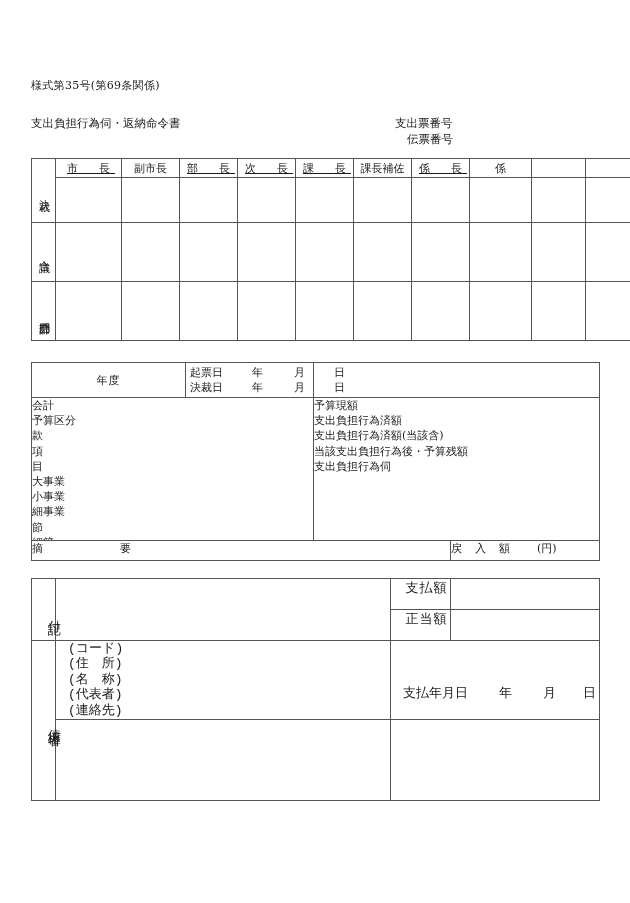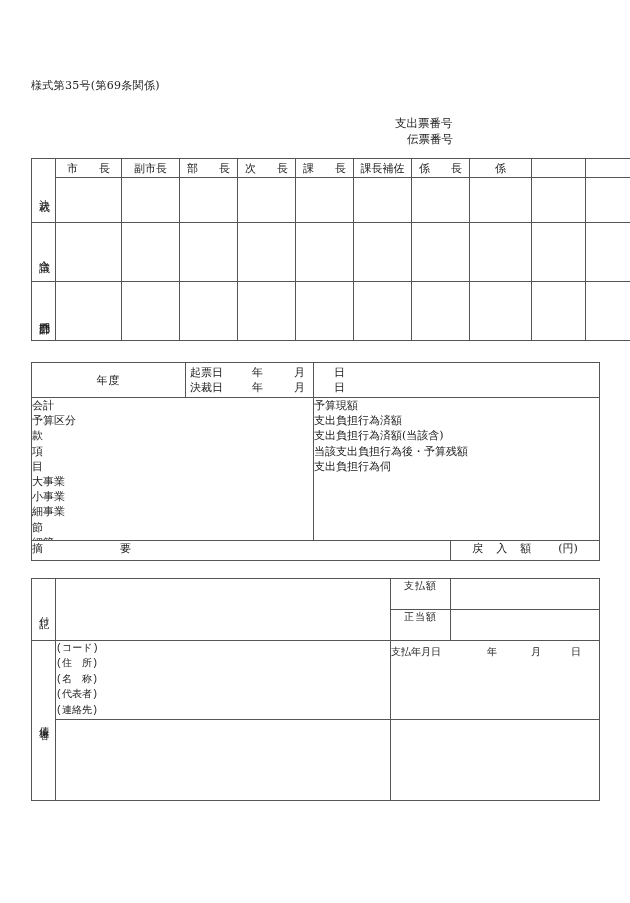"支出負担行為伺・返納命令書" div { html: none -> <div>支出負担行為伺・返納命令書</div> }
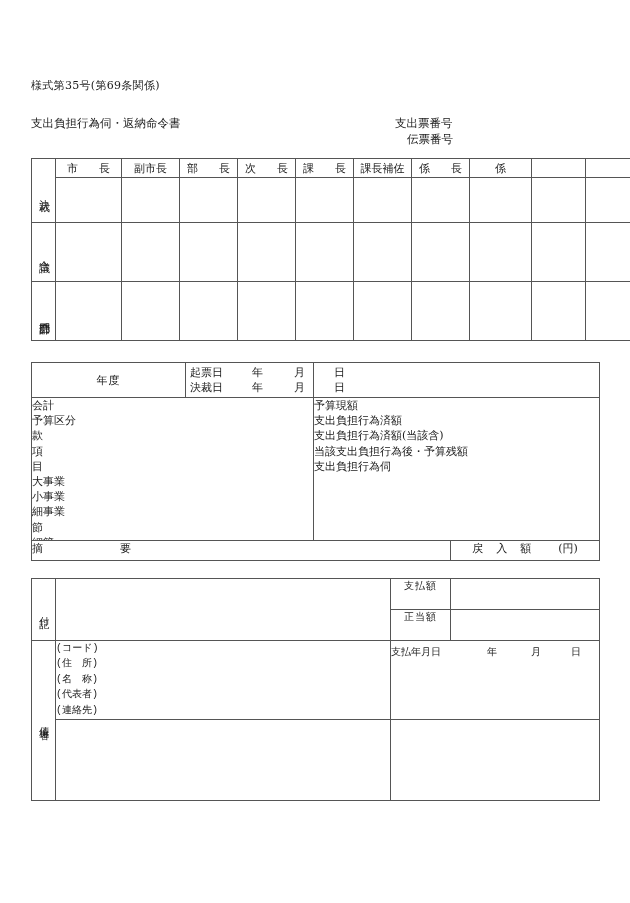"市 長" .spaced { text-decoration: none -> underline }
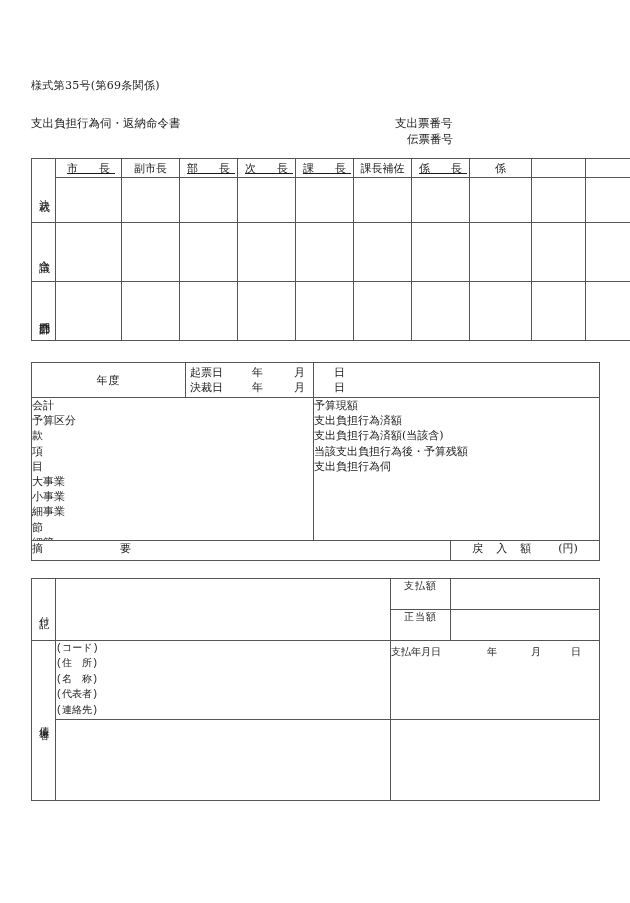"戻 入 額 (円)" .refund-hd { text-align: center -> none }
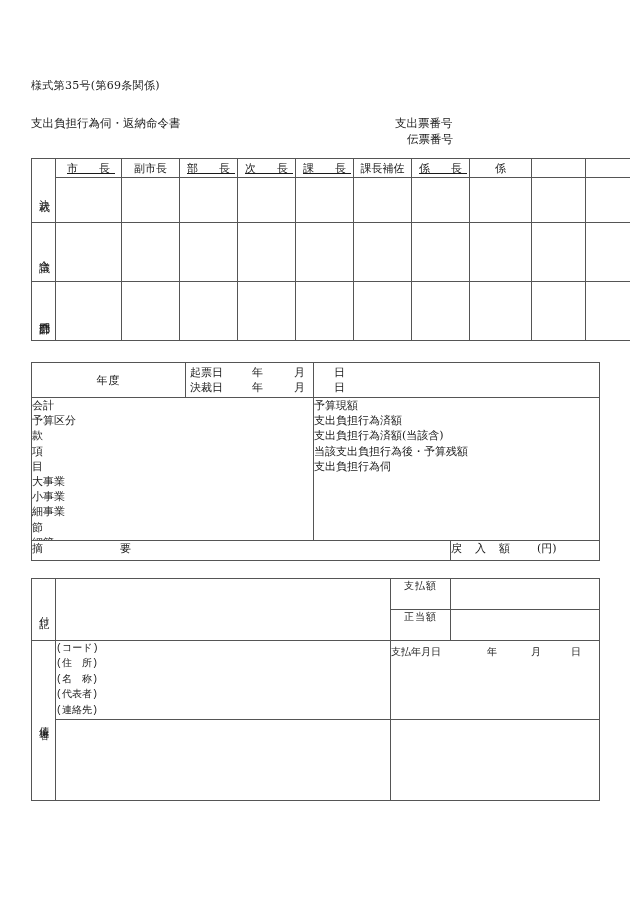"支払額" #footer-table td { font-size: 10px -> 13px; padding-left: none -> 12px }
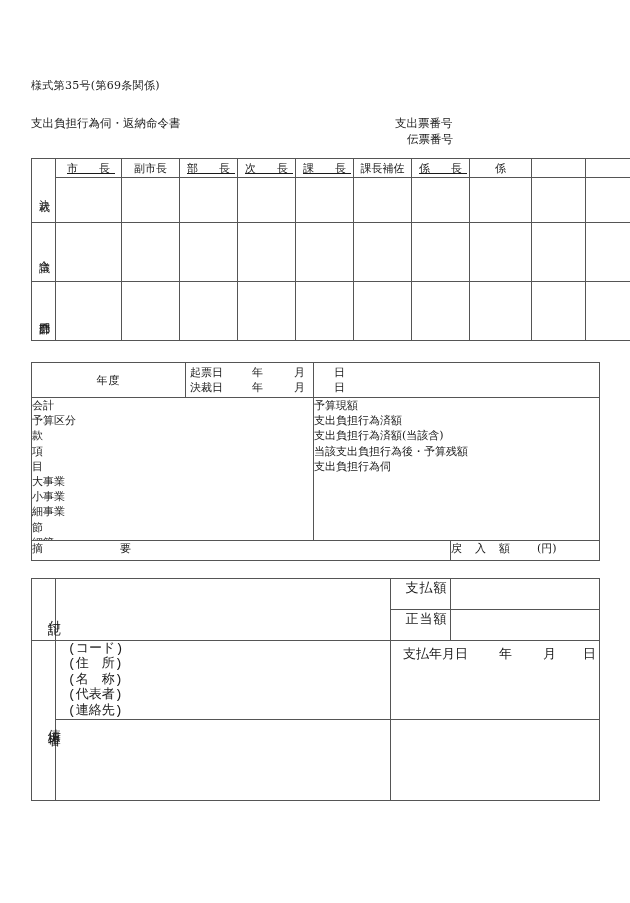"支払年月日" .paydate .lbl { margin-top: none -> 39px }
